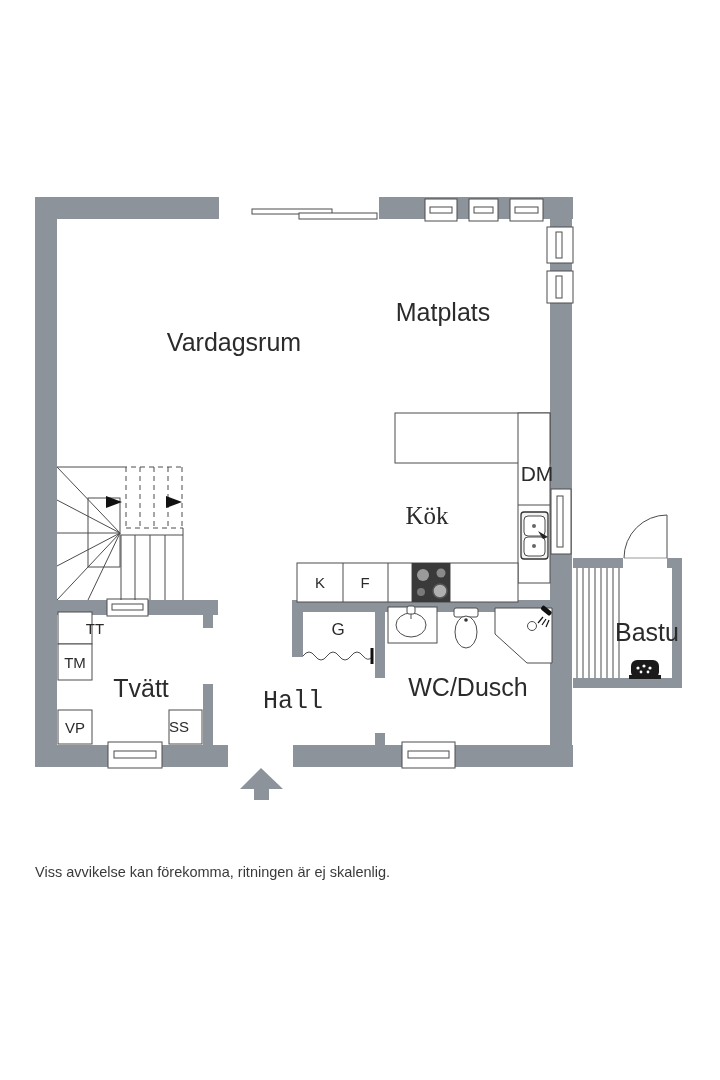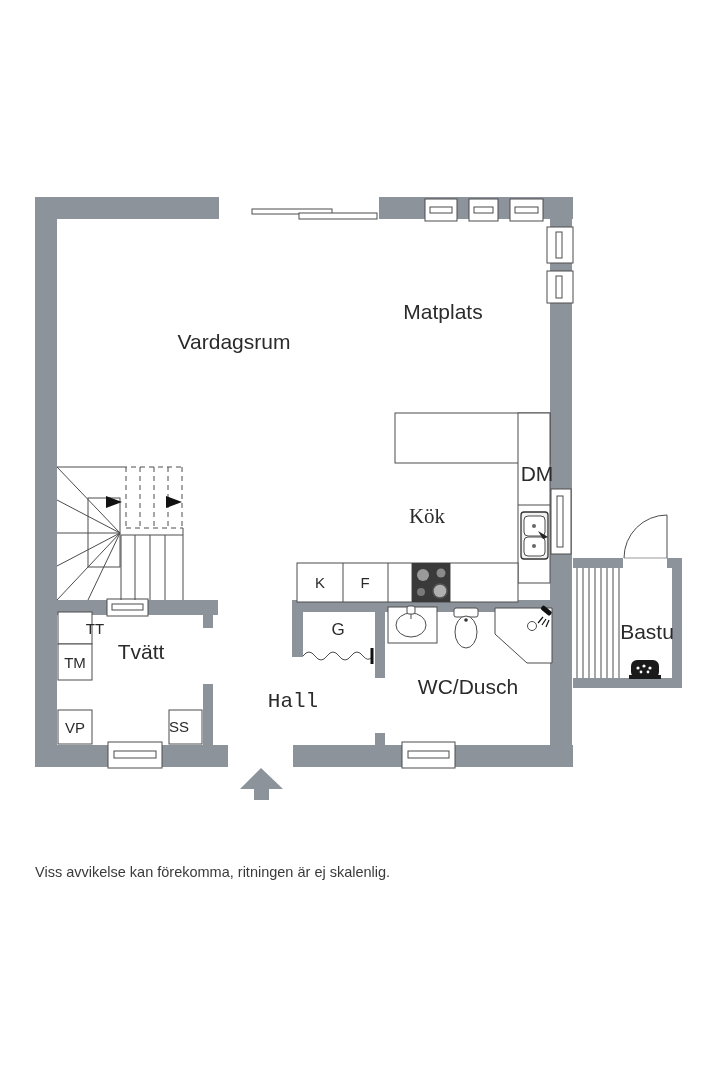"Matplats" .room { font-size: 21px -> 25px }
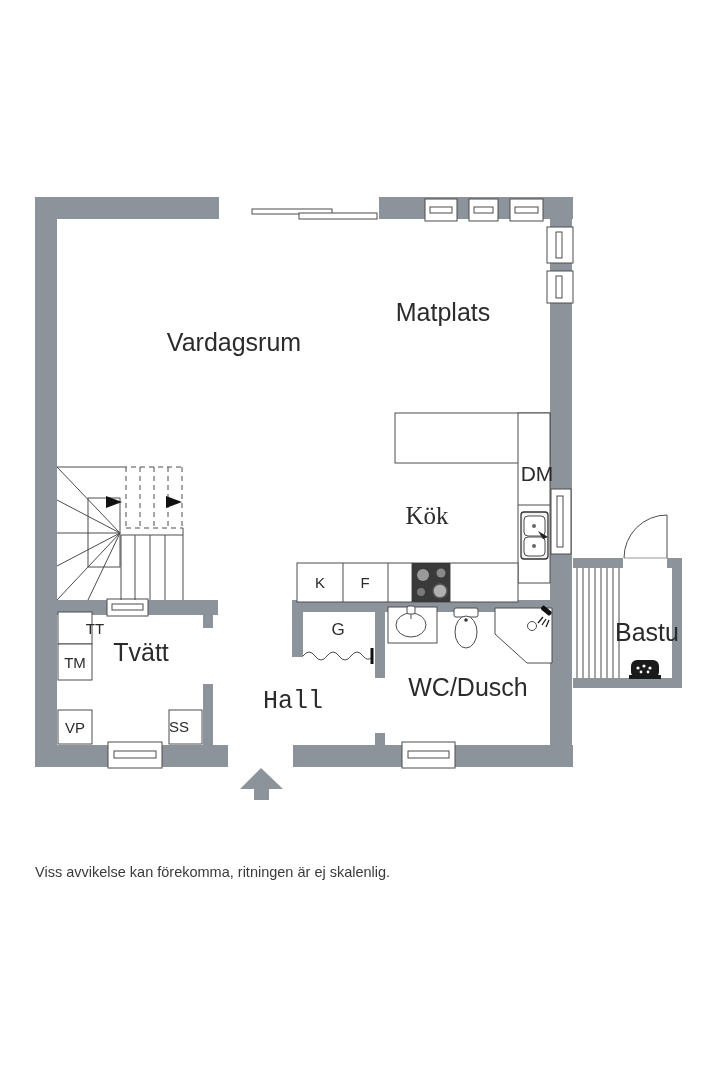"Tvätt" div.lbl { top: 652px -> 688px }
